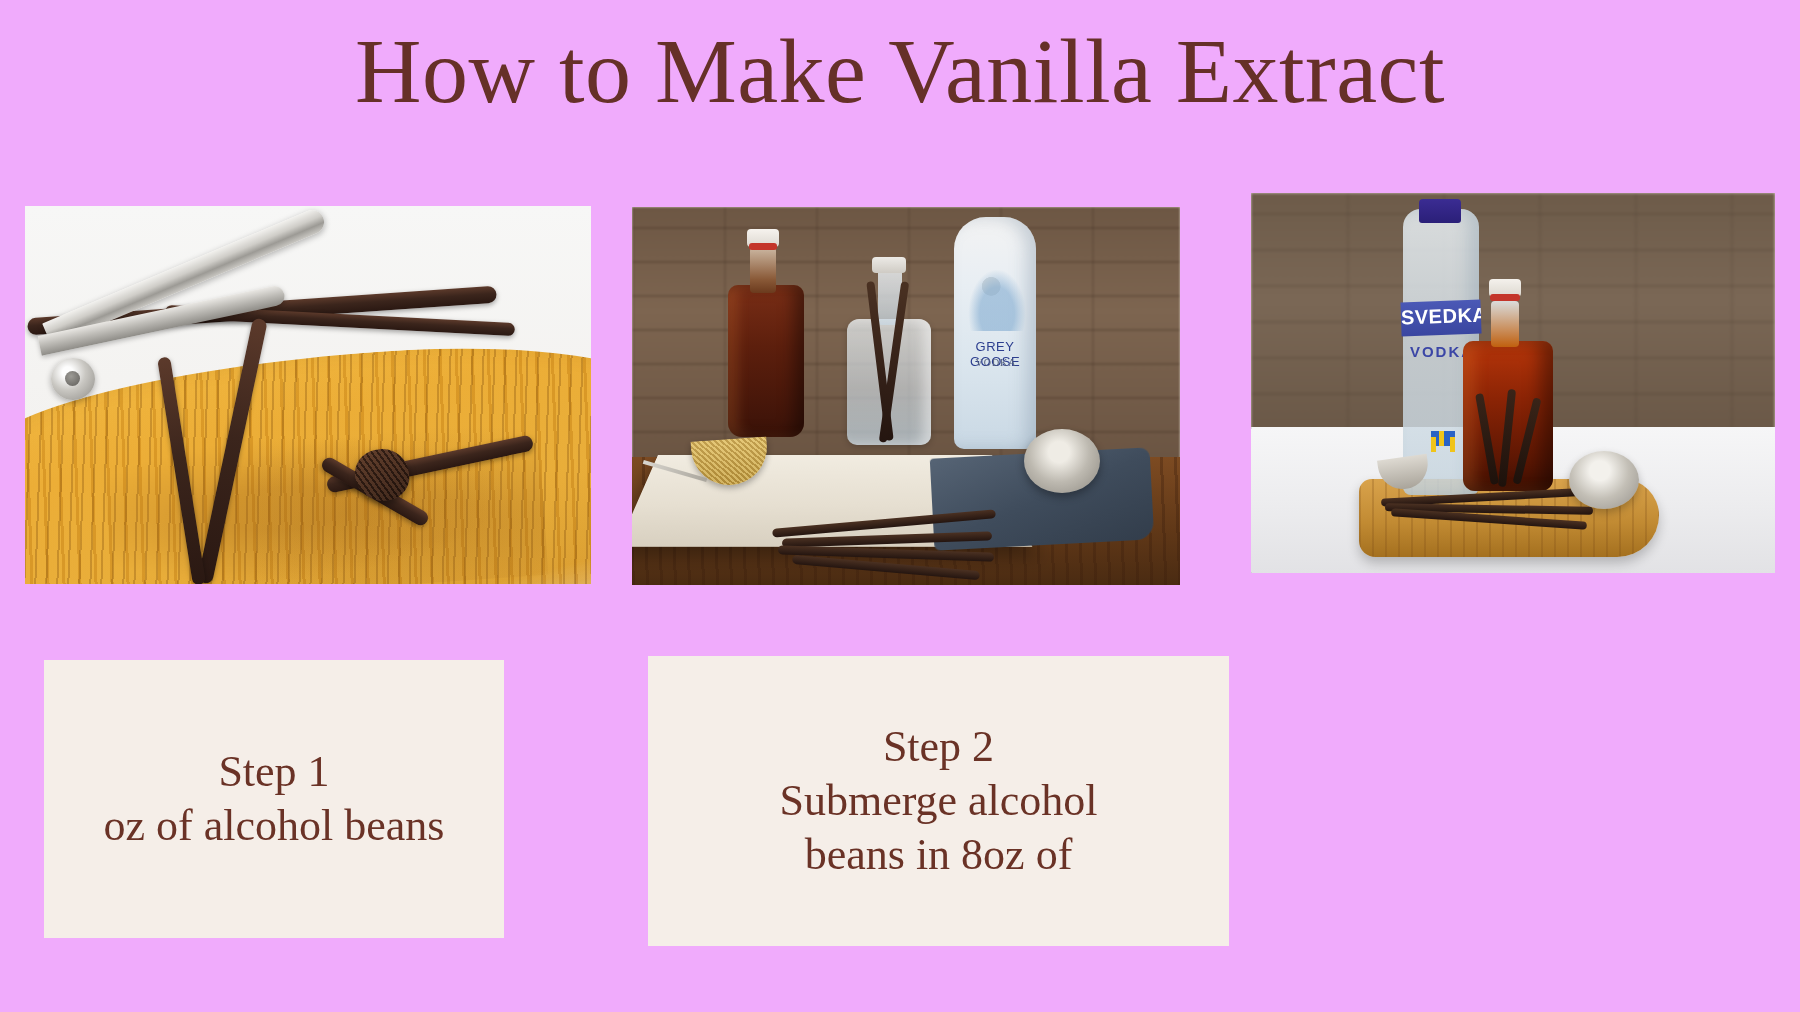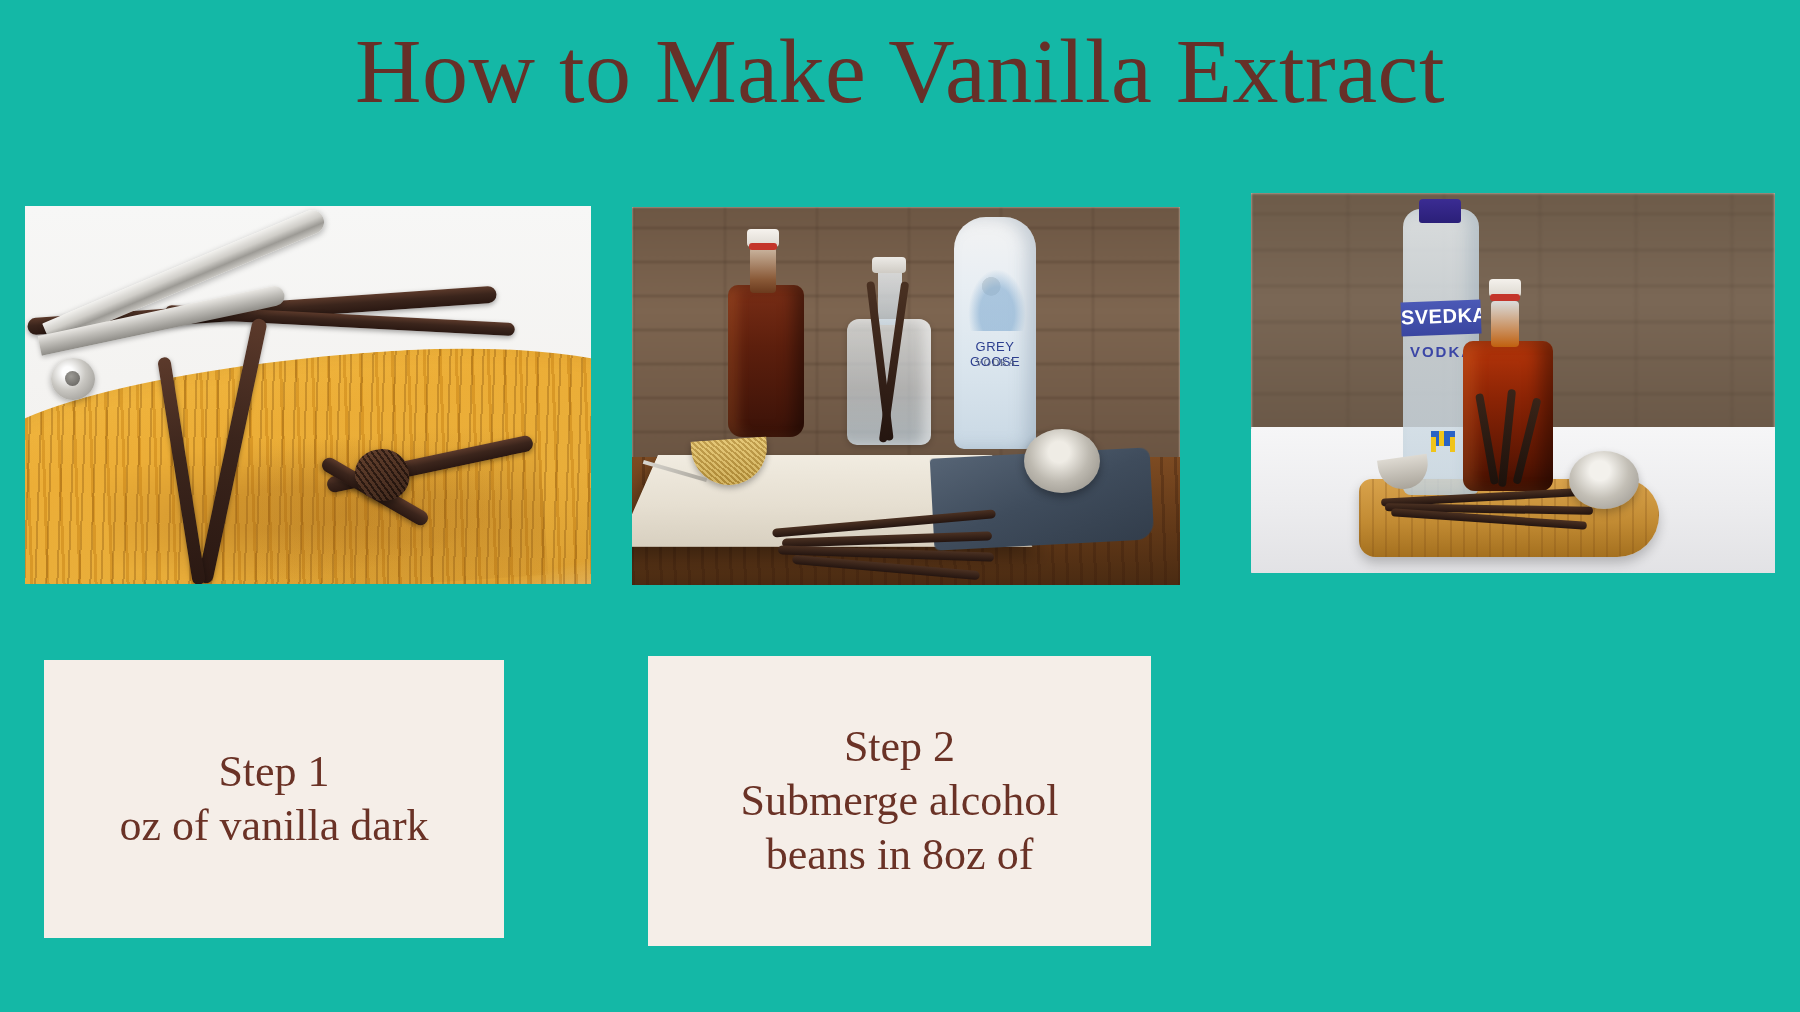"How to Make Vanilla Extract" #page { background: #14b8a6 -> #f0abfc }
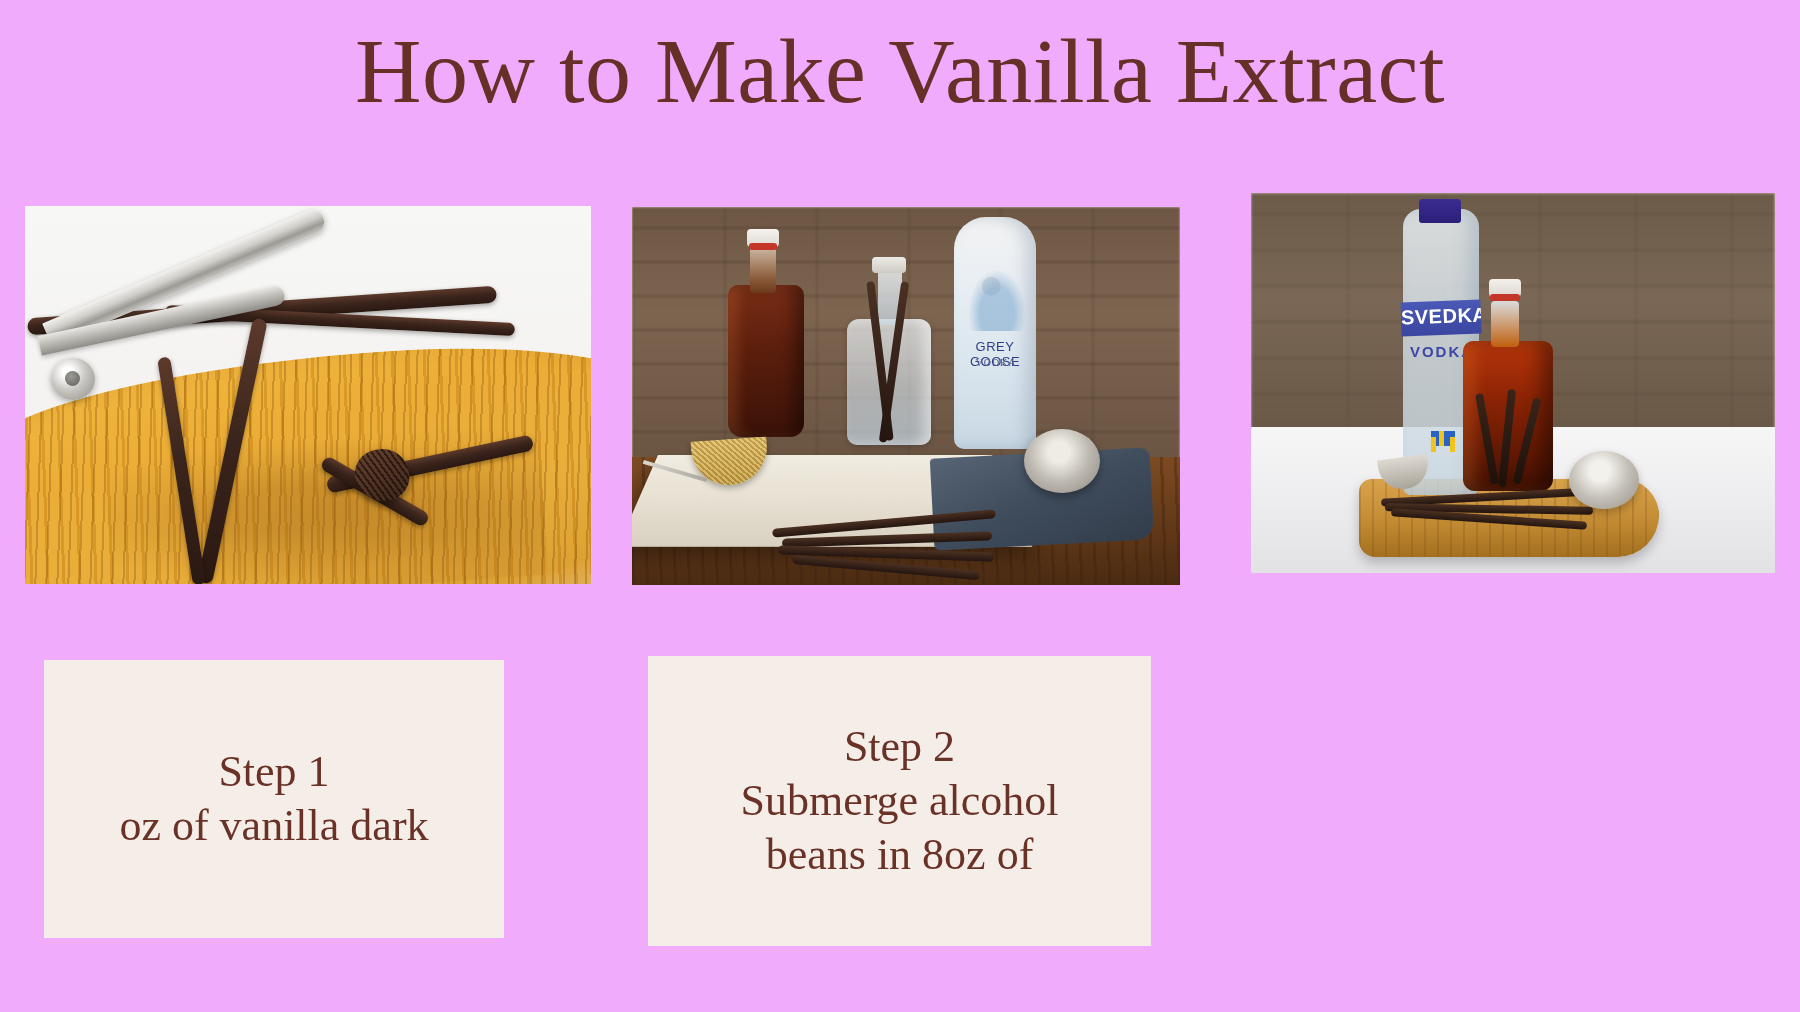"Step 2" #caption2 { width: 503px -> 581px }
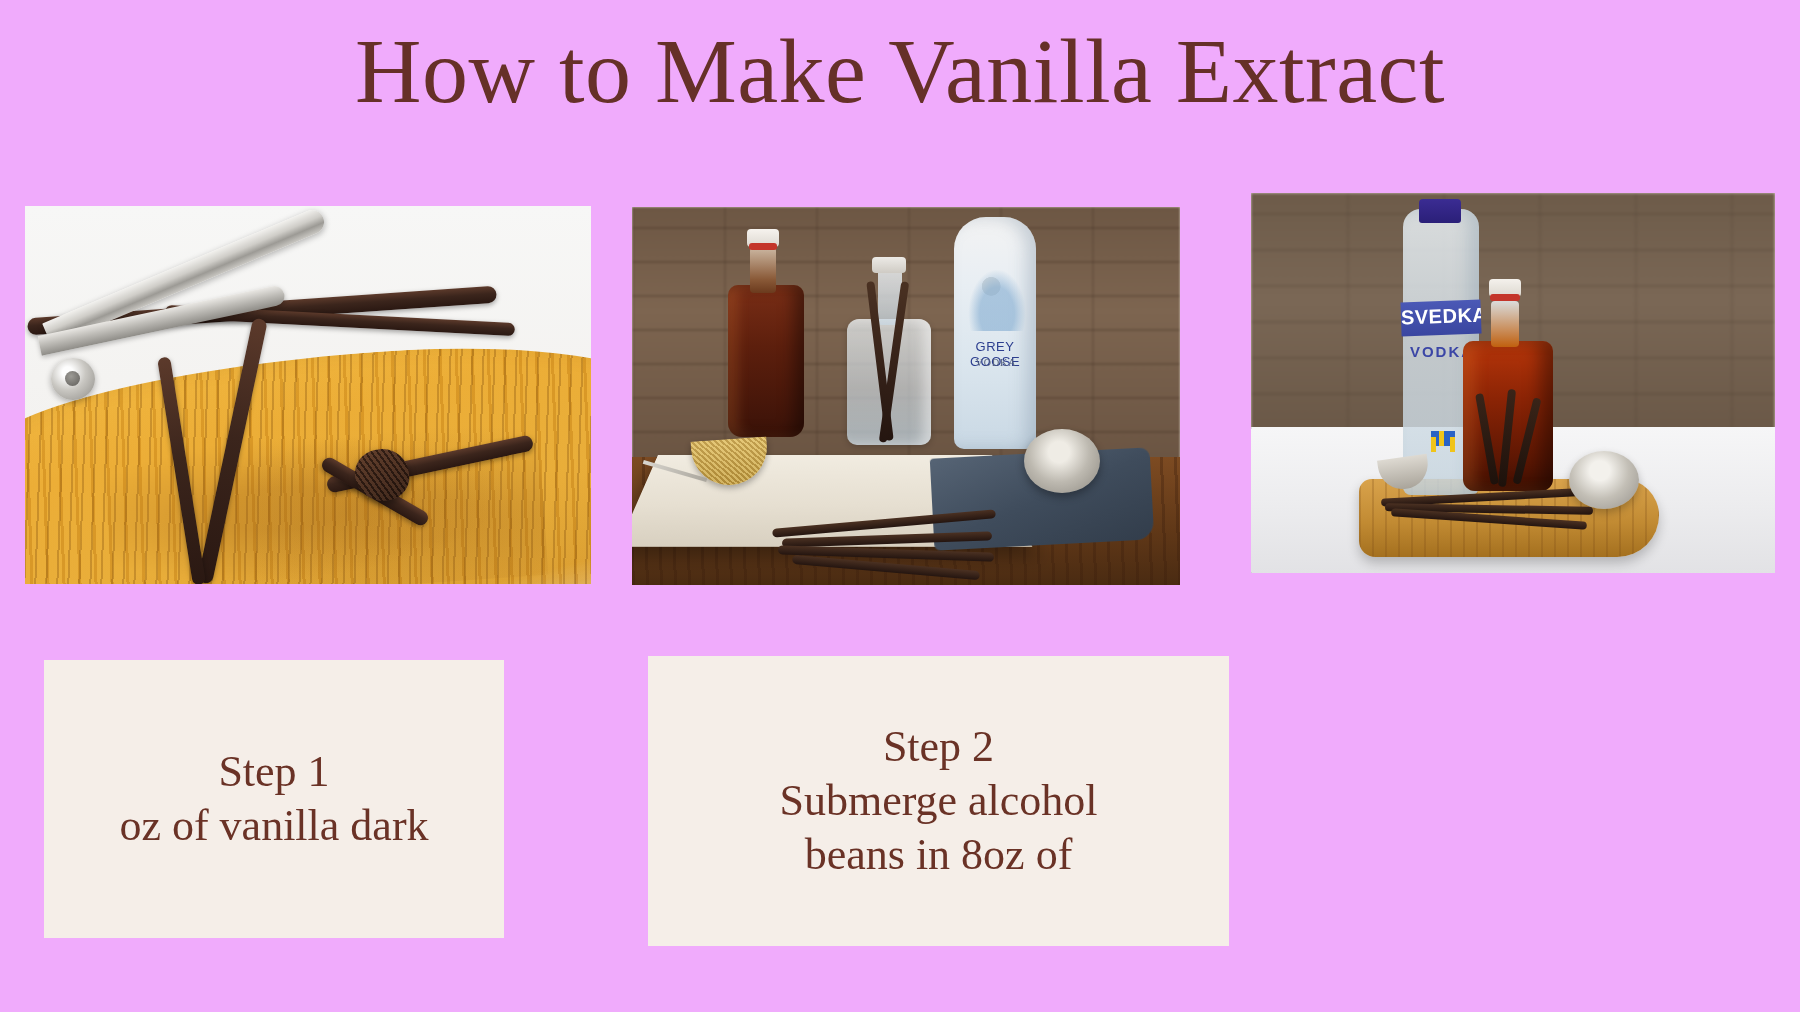"oz of vanilla dark" span.line { text: vanilla dark -> alcohol beans }
